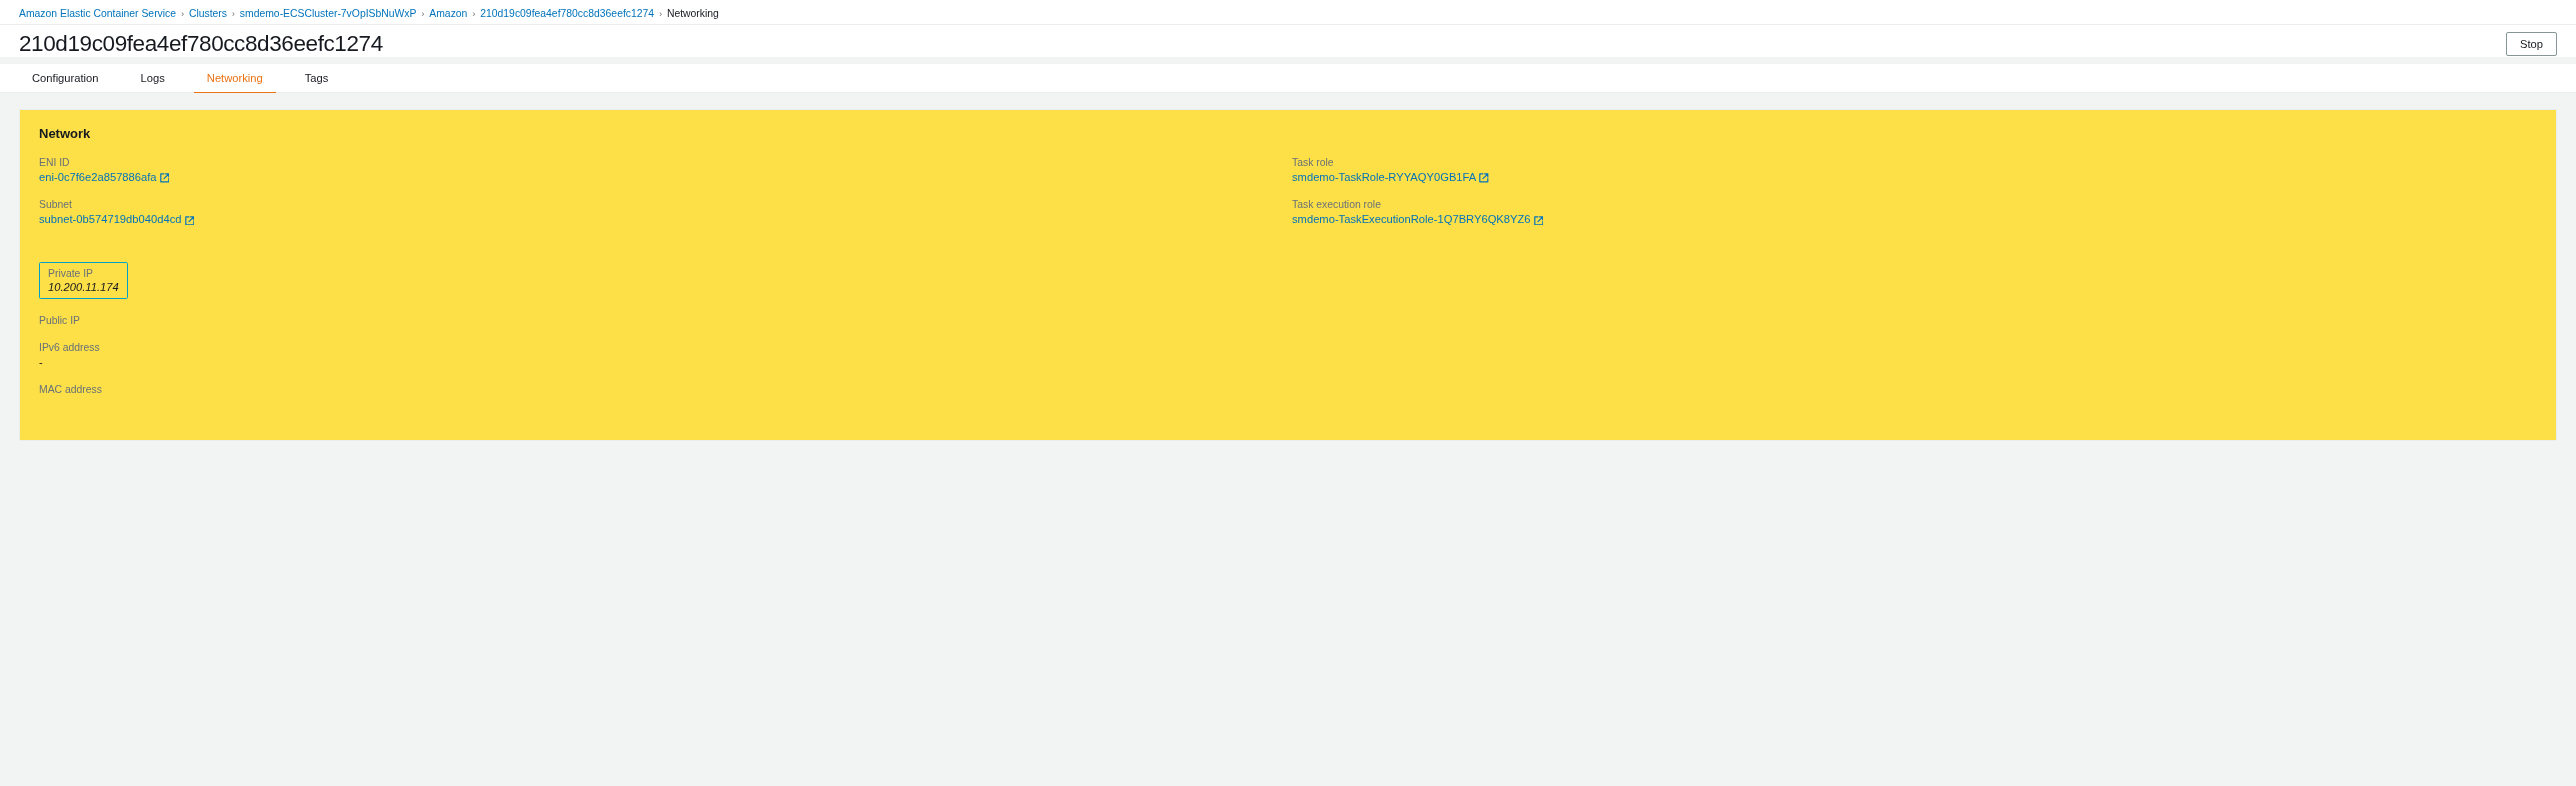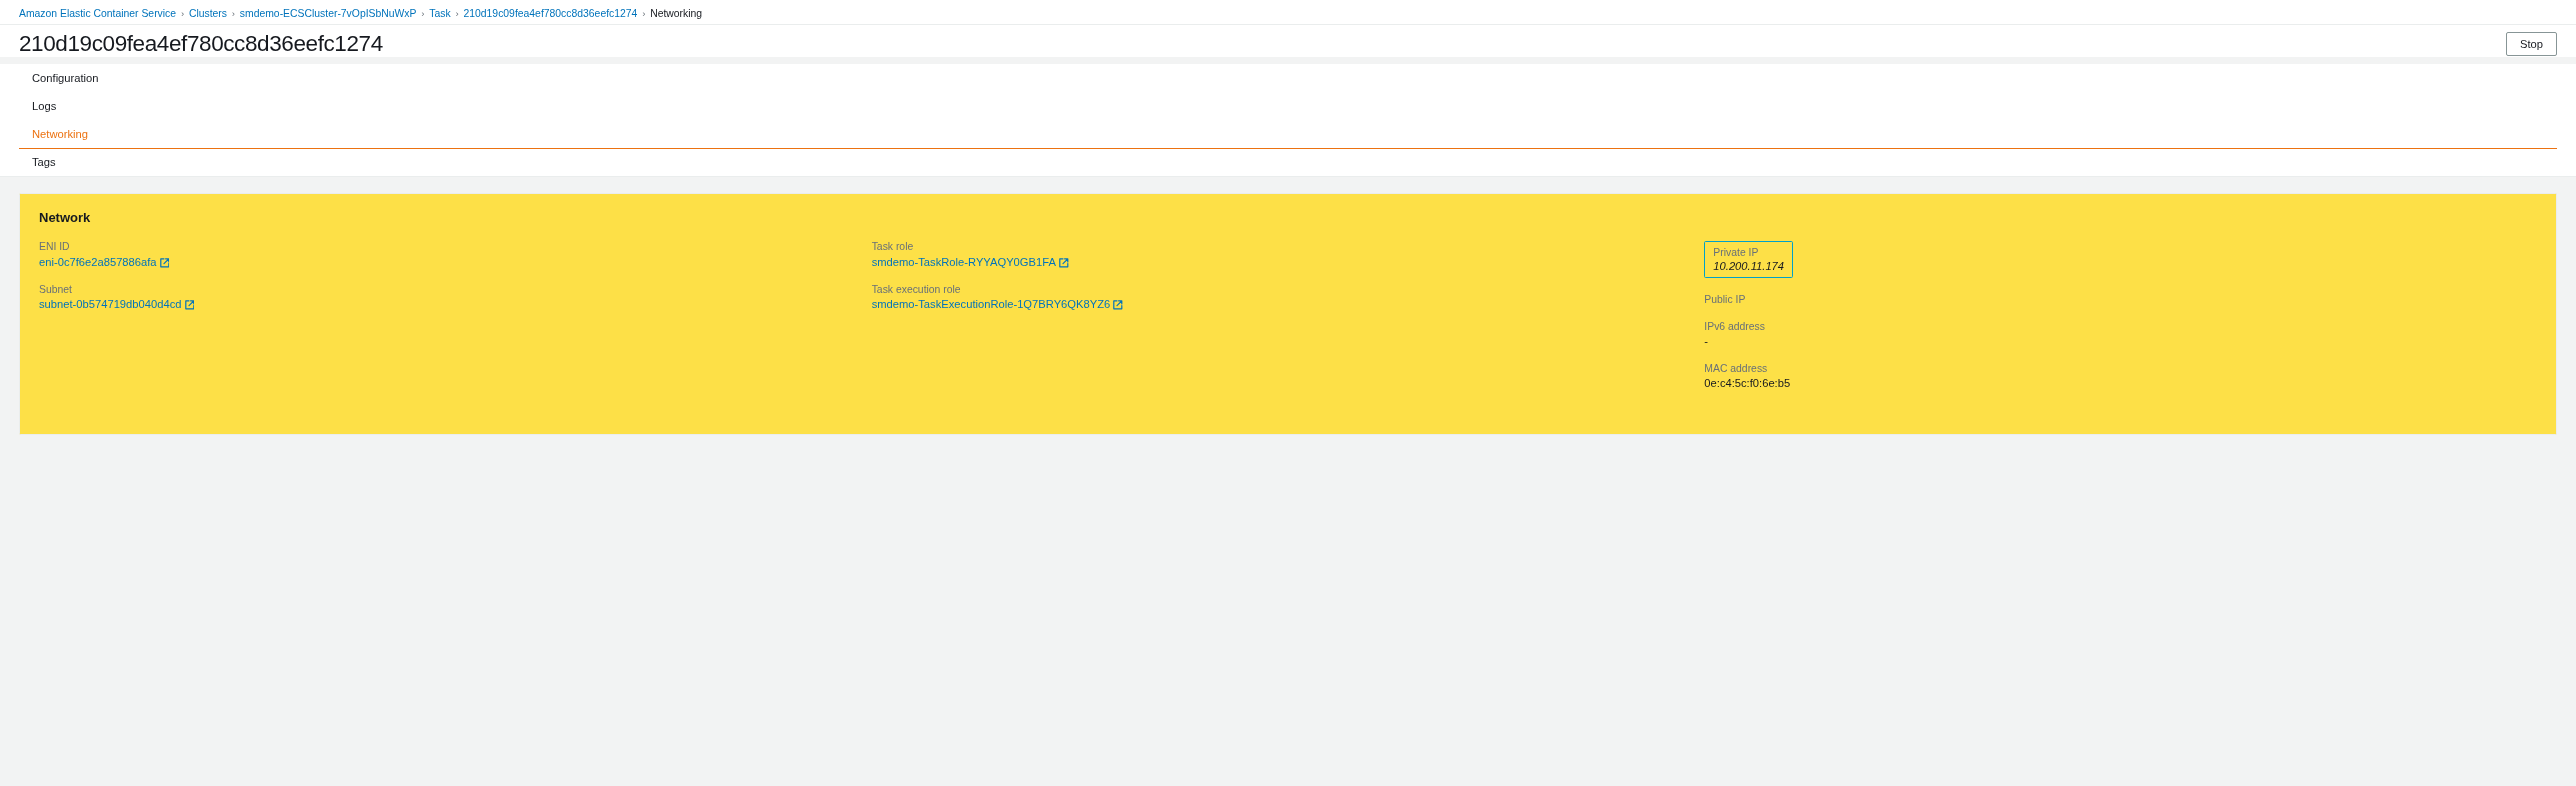"Task" a { text: Task -> Amazon }
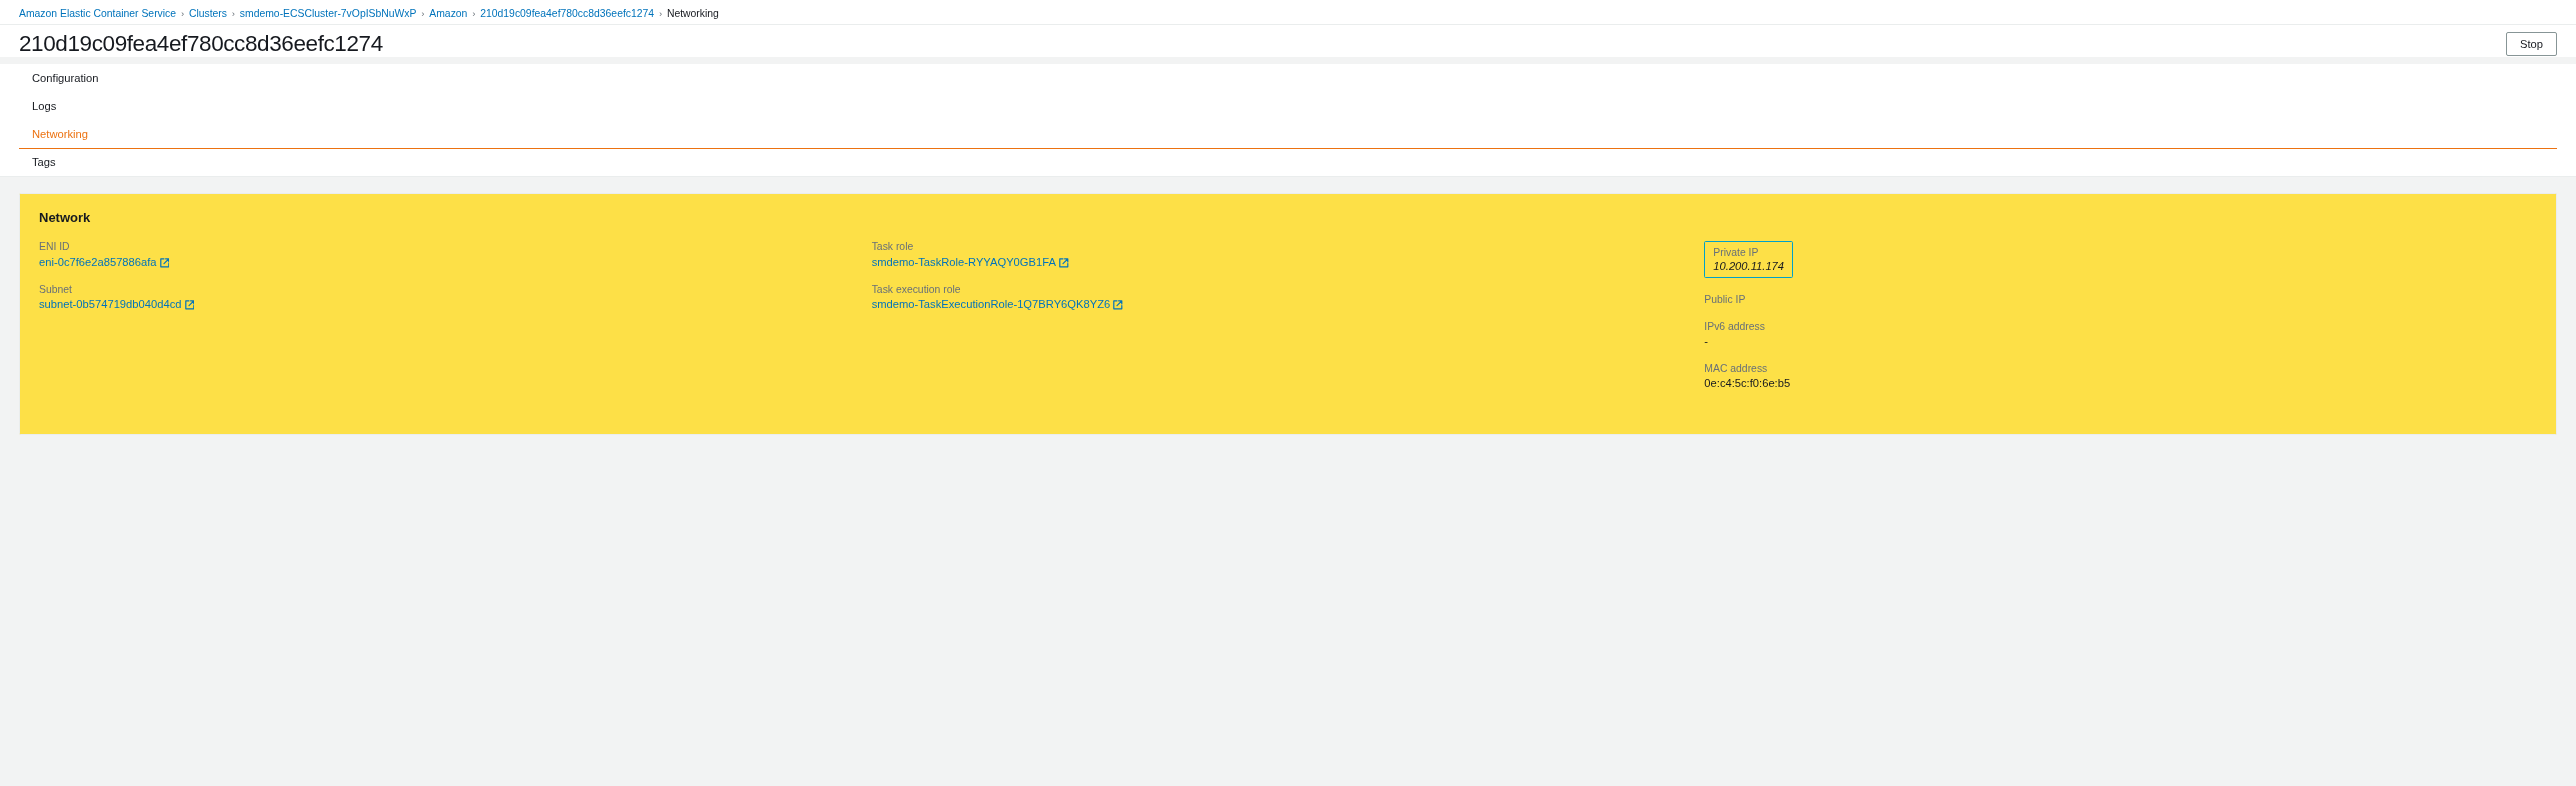"Configuration" .tabs-bar { flex-direction: column -> none; gap: 0 -> 16px }
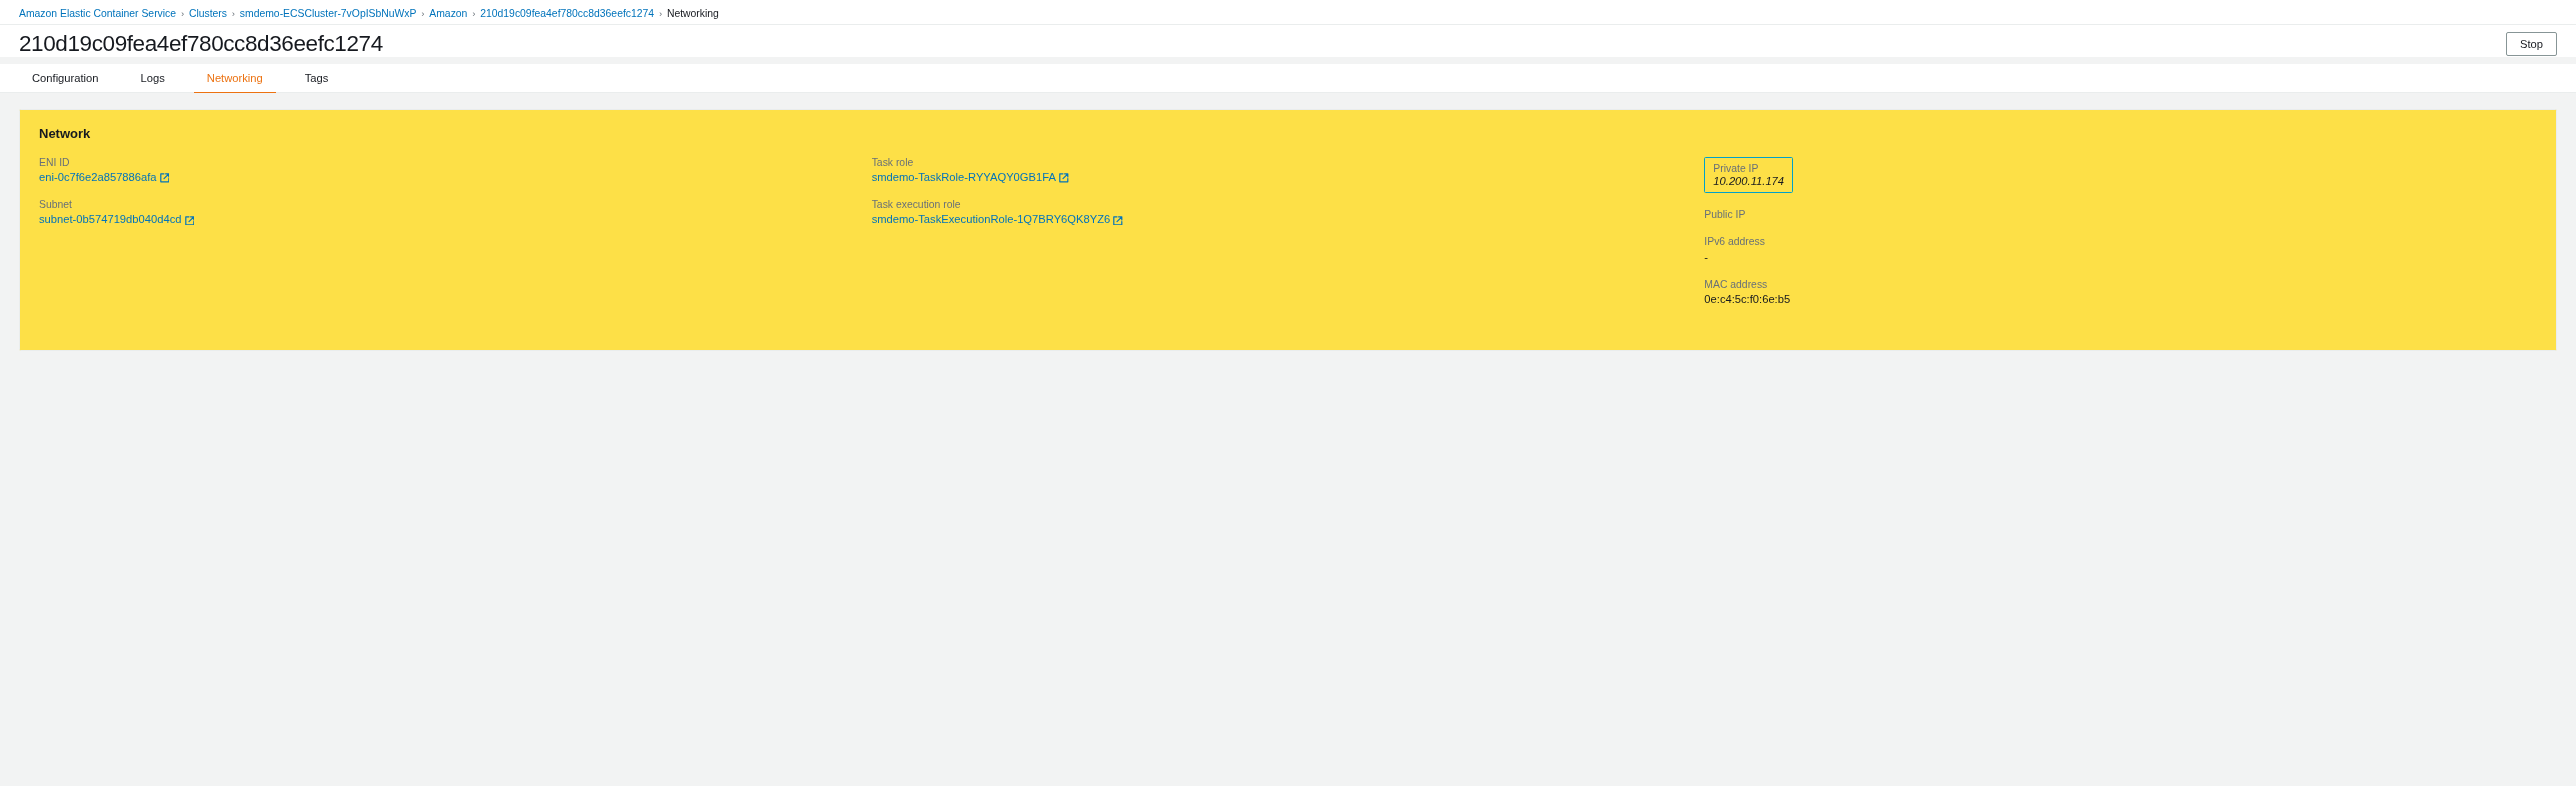"ENI ID" .network-grid { gap: 0 -> 8px; grid-template-columns: 1fr 1fr 1fr -> 1fr 1fr }
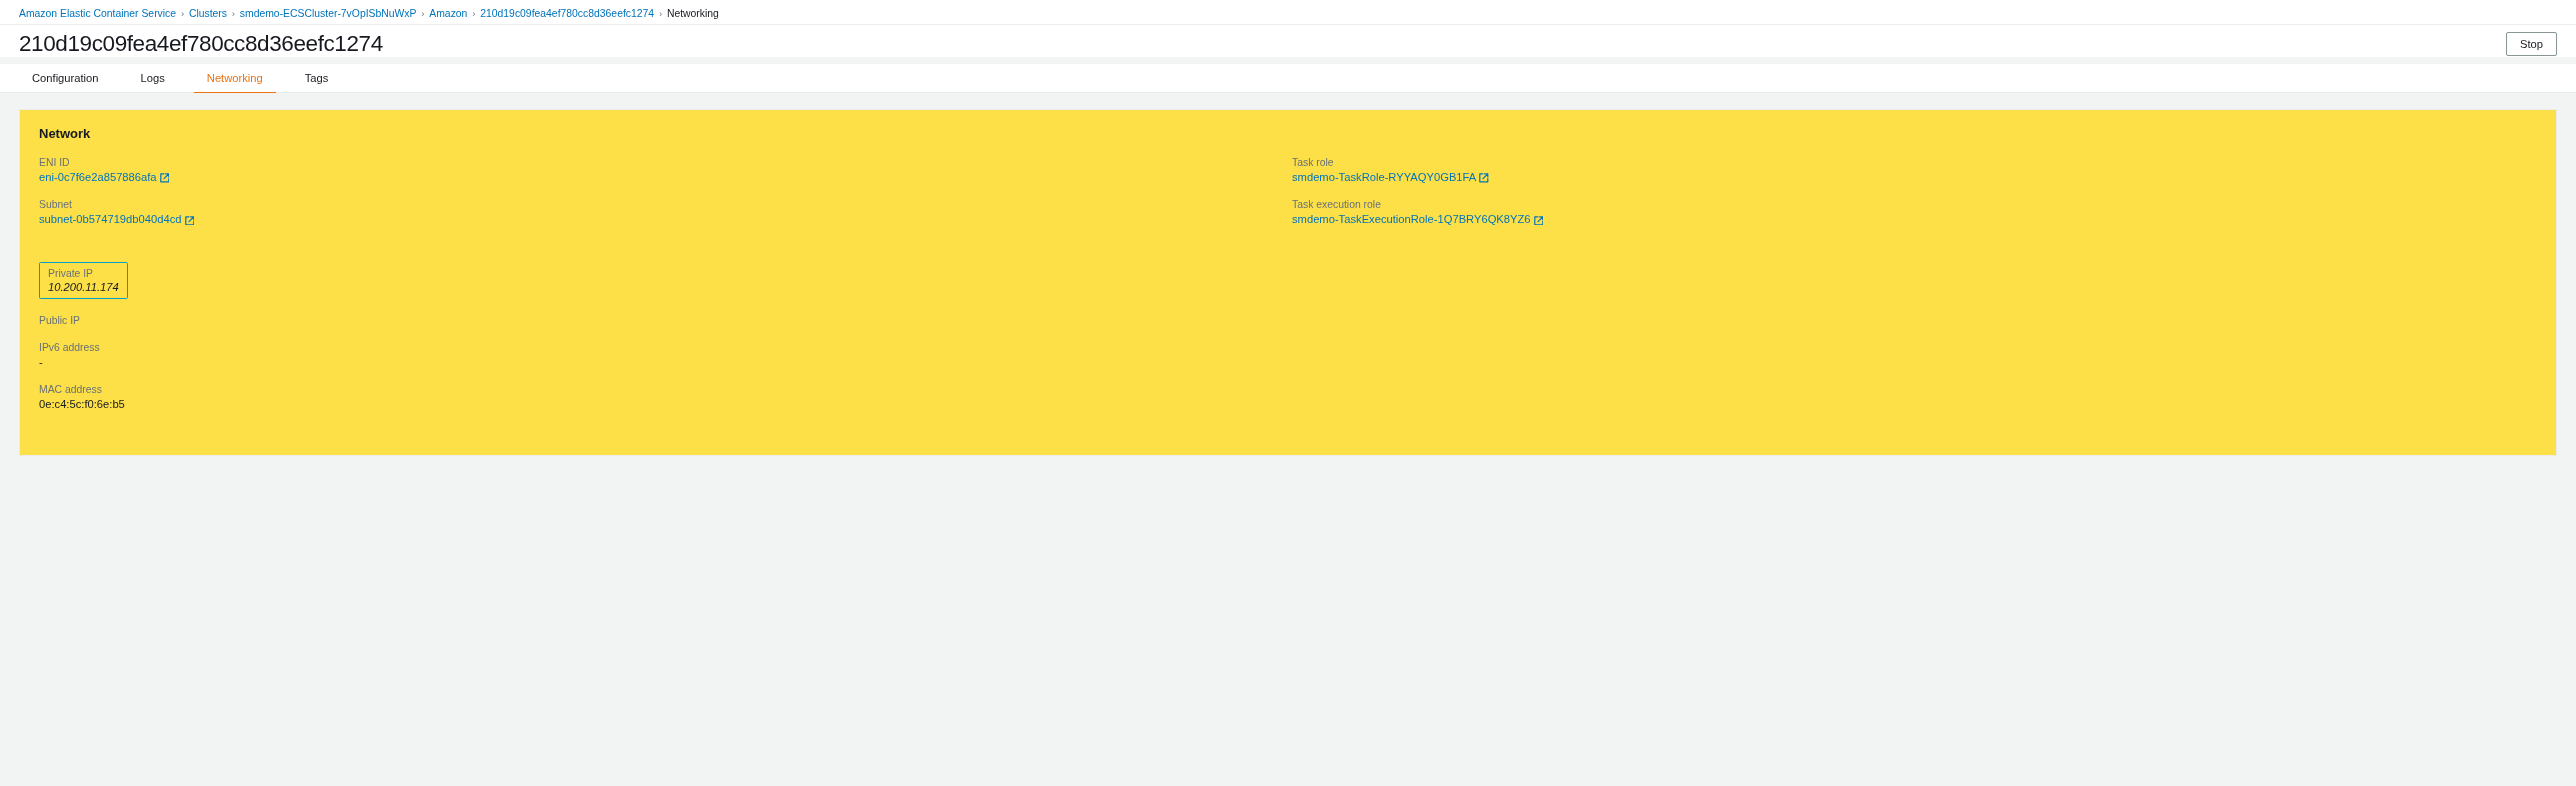"0e:c4:5c:f0:6e:b5" div.field-value { html: <div>0e:c4:5c:f0:6e:b5</div> -> none }
